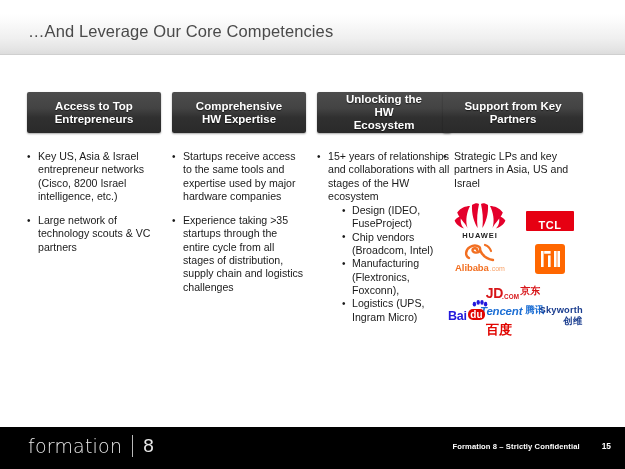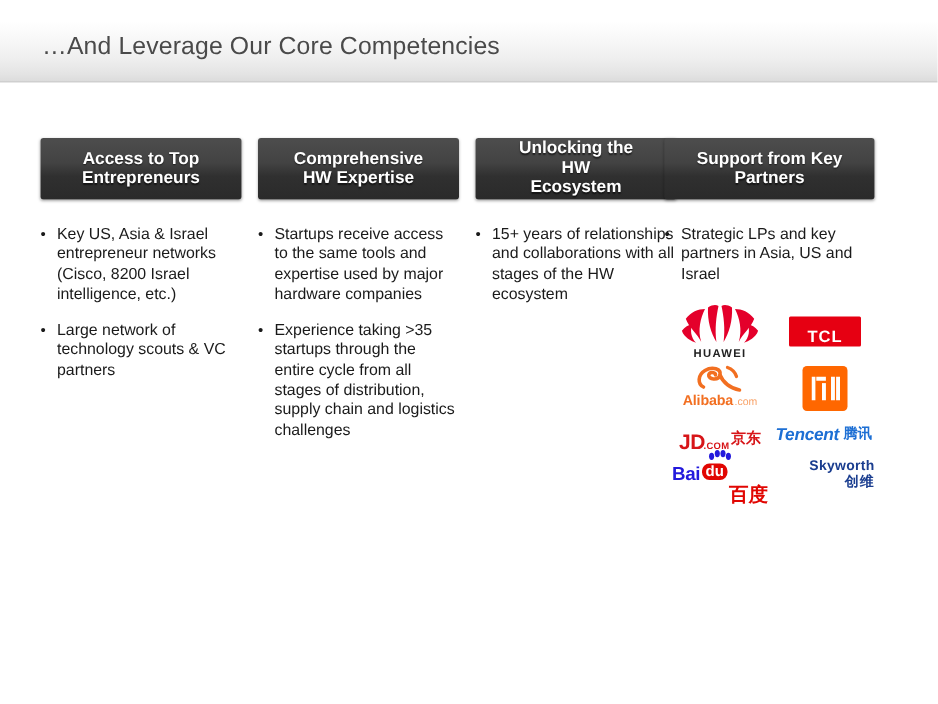"Design (IDEO, FuseProject)" ul.lvl2 { html: none -> <ul> <li>Design (IDEO, FuseProject)</li> <li>Chip vendors (Broadcom, Intel)</li> <li>Manufacturing (Flextronics, Foxconn),</li> <li>Logistics (UPS, Ingram Micro)</li> </ul> }
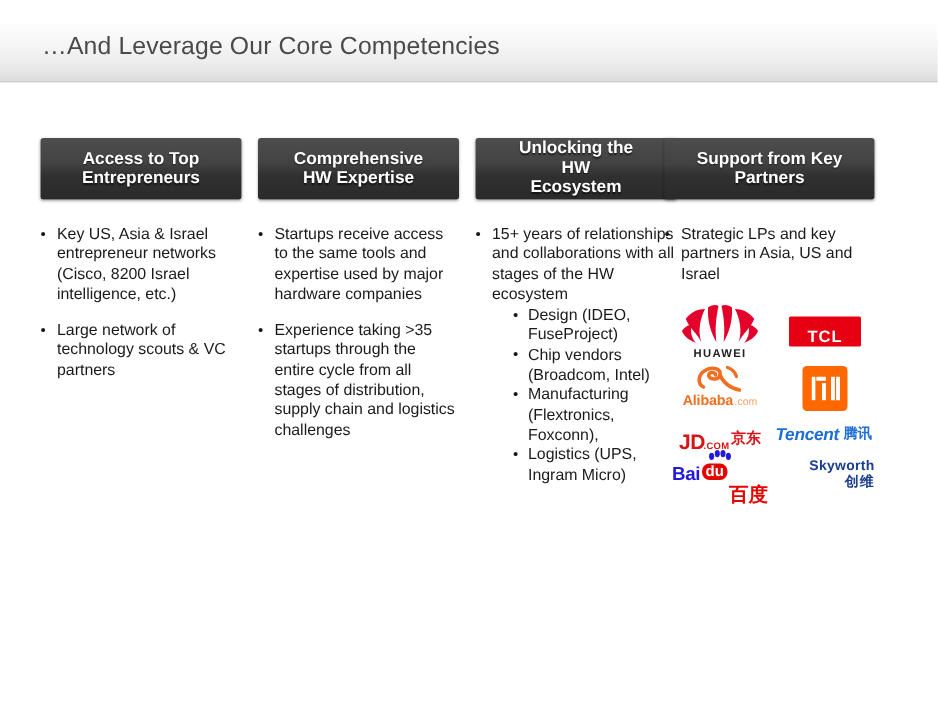"JD" div.logorow { flex-direction: none -> column }
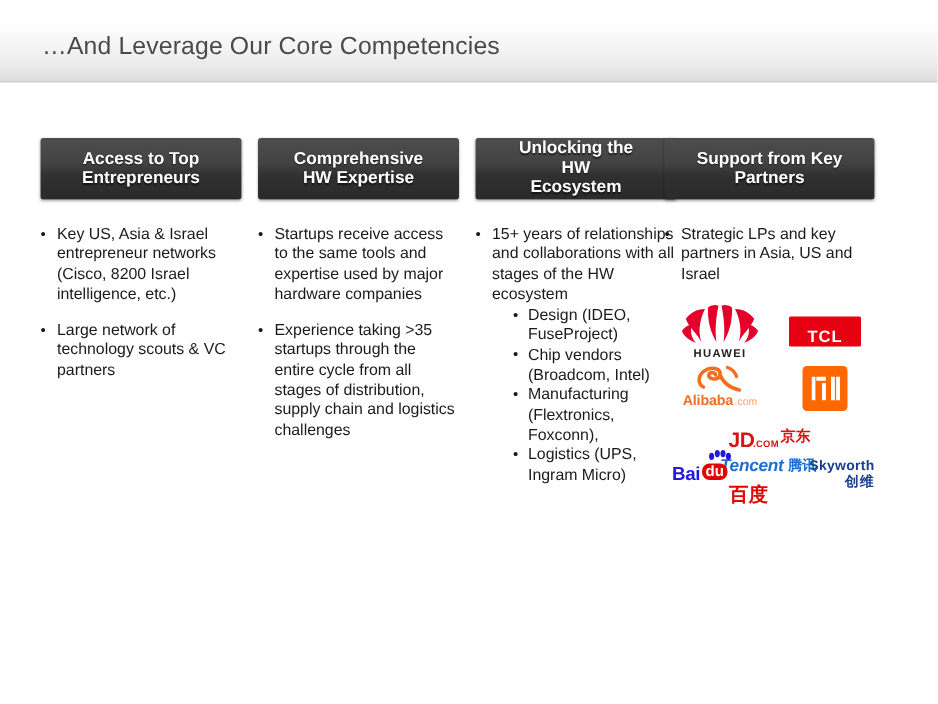"formation" div.footer { html: none -> <div> <div> <span>formation</span> <span></span> <span>8</span> </div> <div> <span>Formation 8 – Strictly Confidential</span> <span>15</span> </div> </div> }
